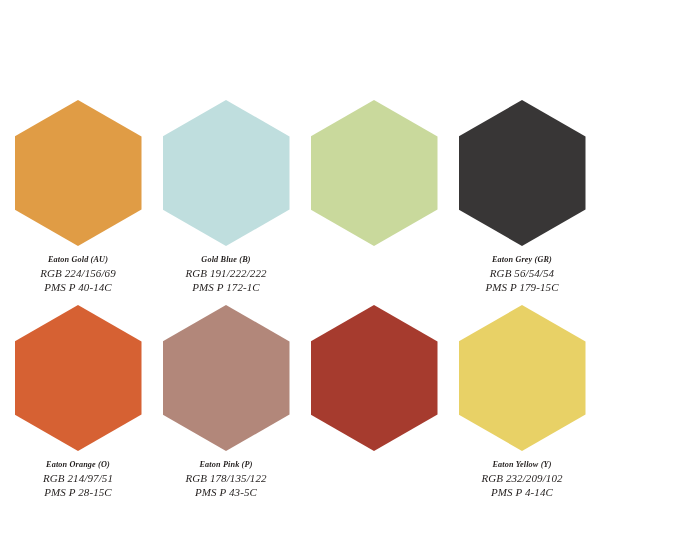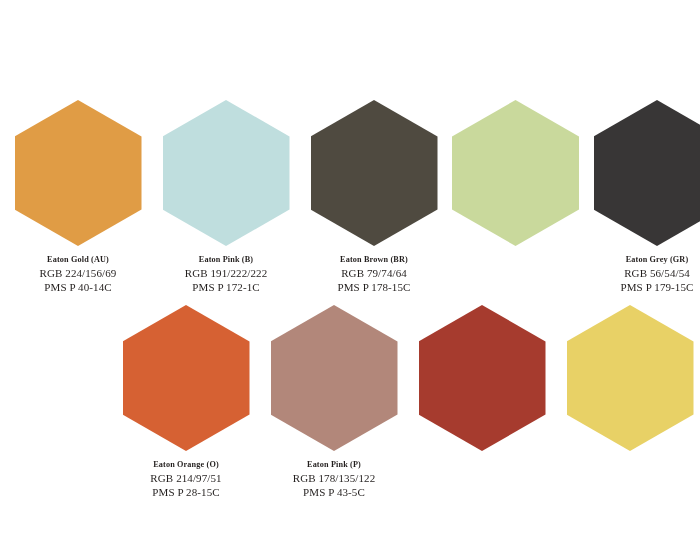"Eaton Gold (AU)" .palette-sheet { font-style: none -> italic }
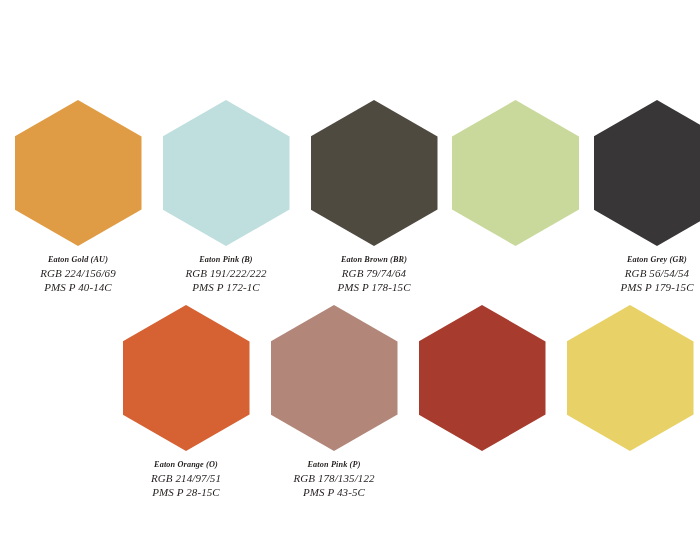"Eaton Pink (B)" div.swatch-name { text: Eaton Pink -> Gold Blue }
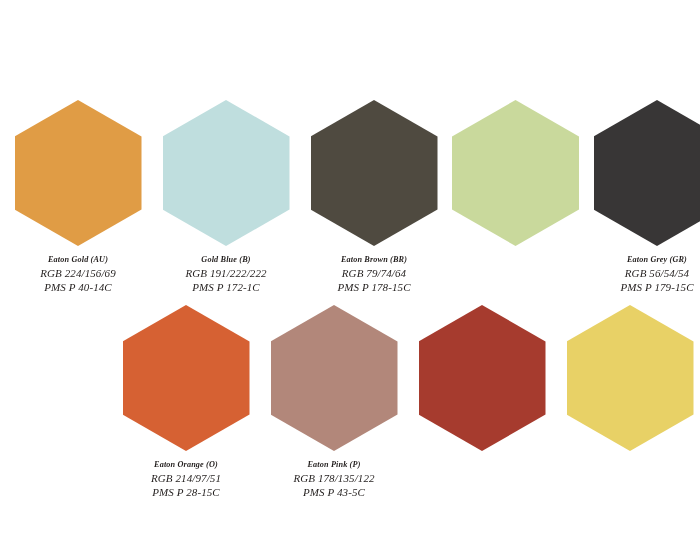"Eaton Brown (BR)" div.swatch-cell { html: <div> <div></div> <div> <div>Eaton Brown (BR)</div> <div>RGB 79/74/64</div> <div>PMS P 178-15C</div> </div> </div> -> none }
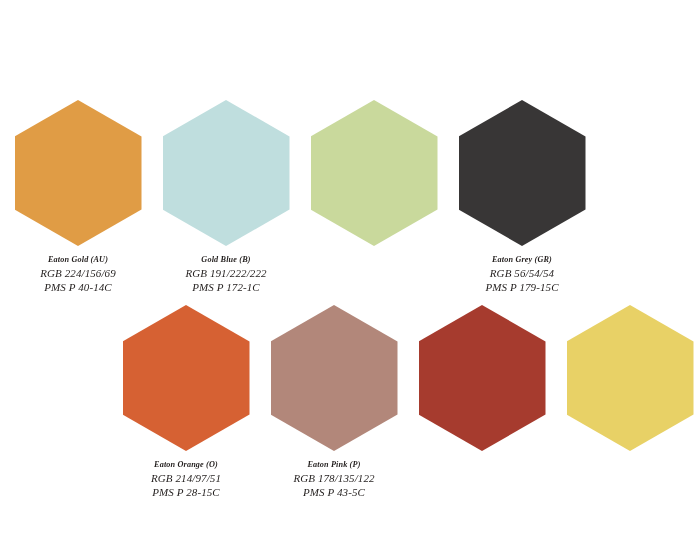"Eaton Orange (O)" .swatch-row.row-2 { justify-content: flex-end -> none }
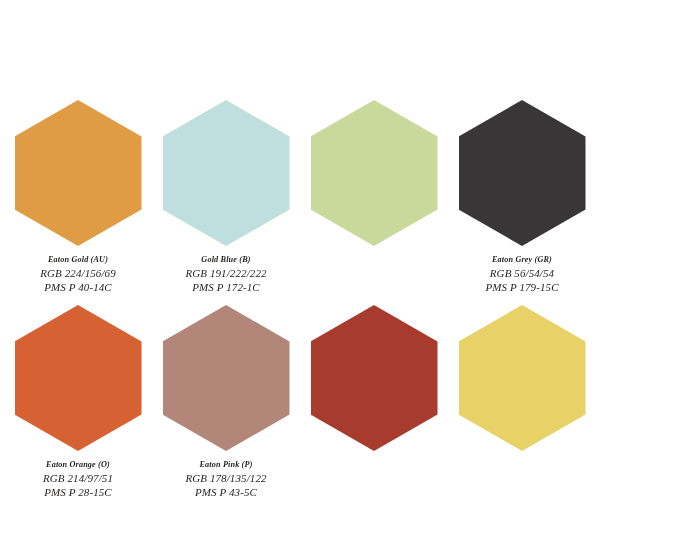"Eaton Yellow (Y)" div.swatch-label { html: none -> <div> <div>Eaton Yellow (Y)</div> <div>RGB 232/209/102</div> <div>PMS P 4-14C</div> </div> }
